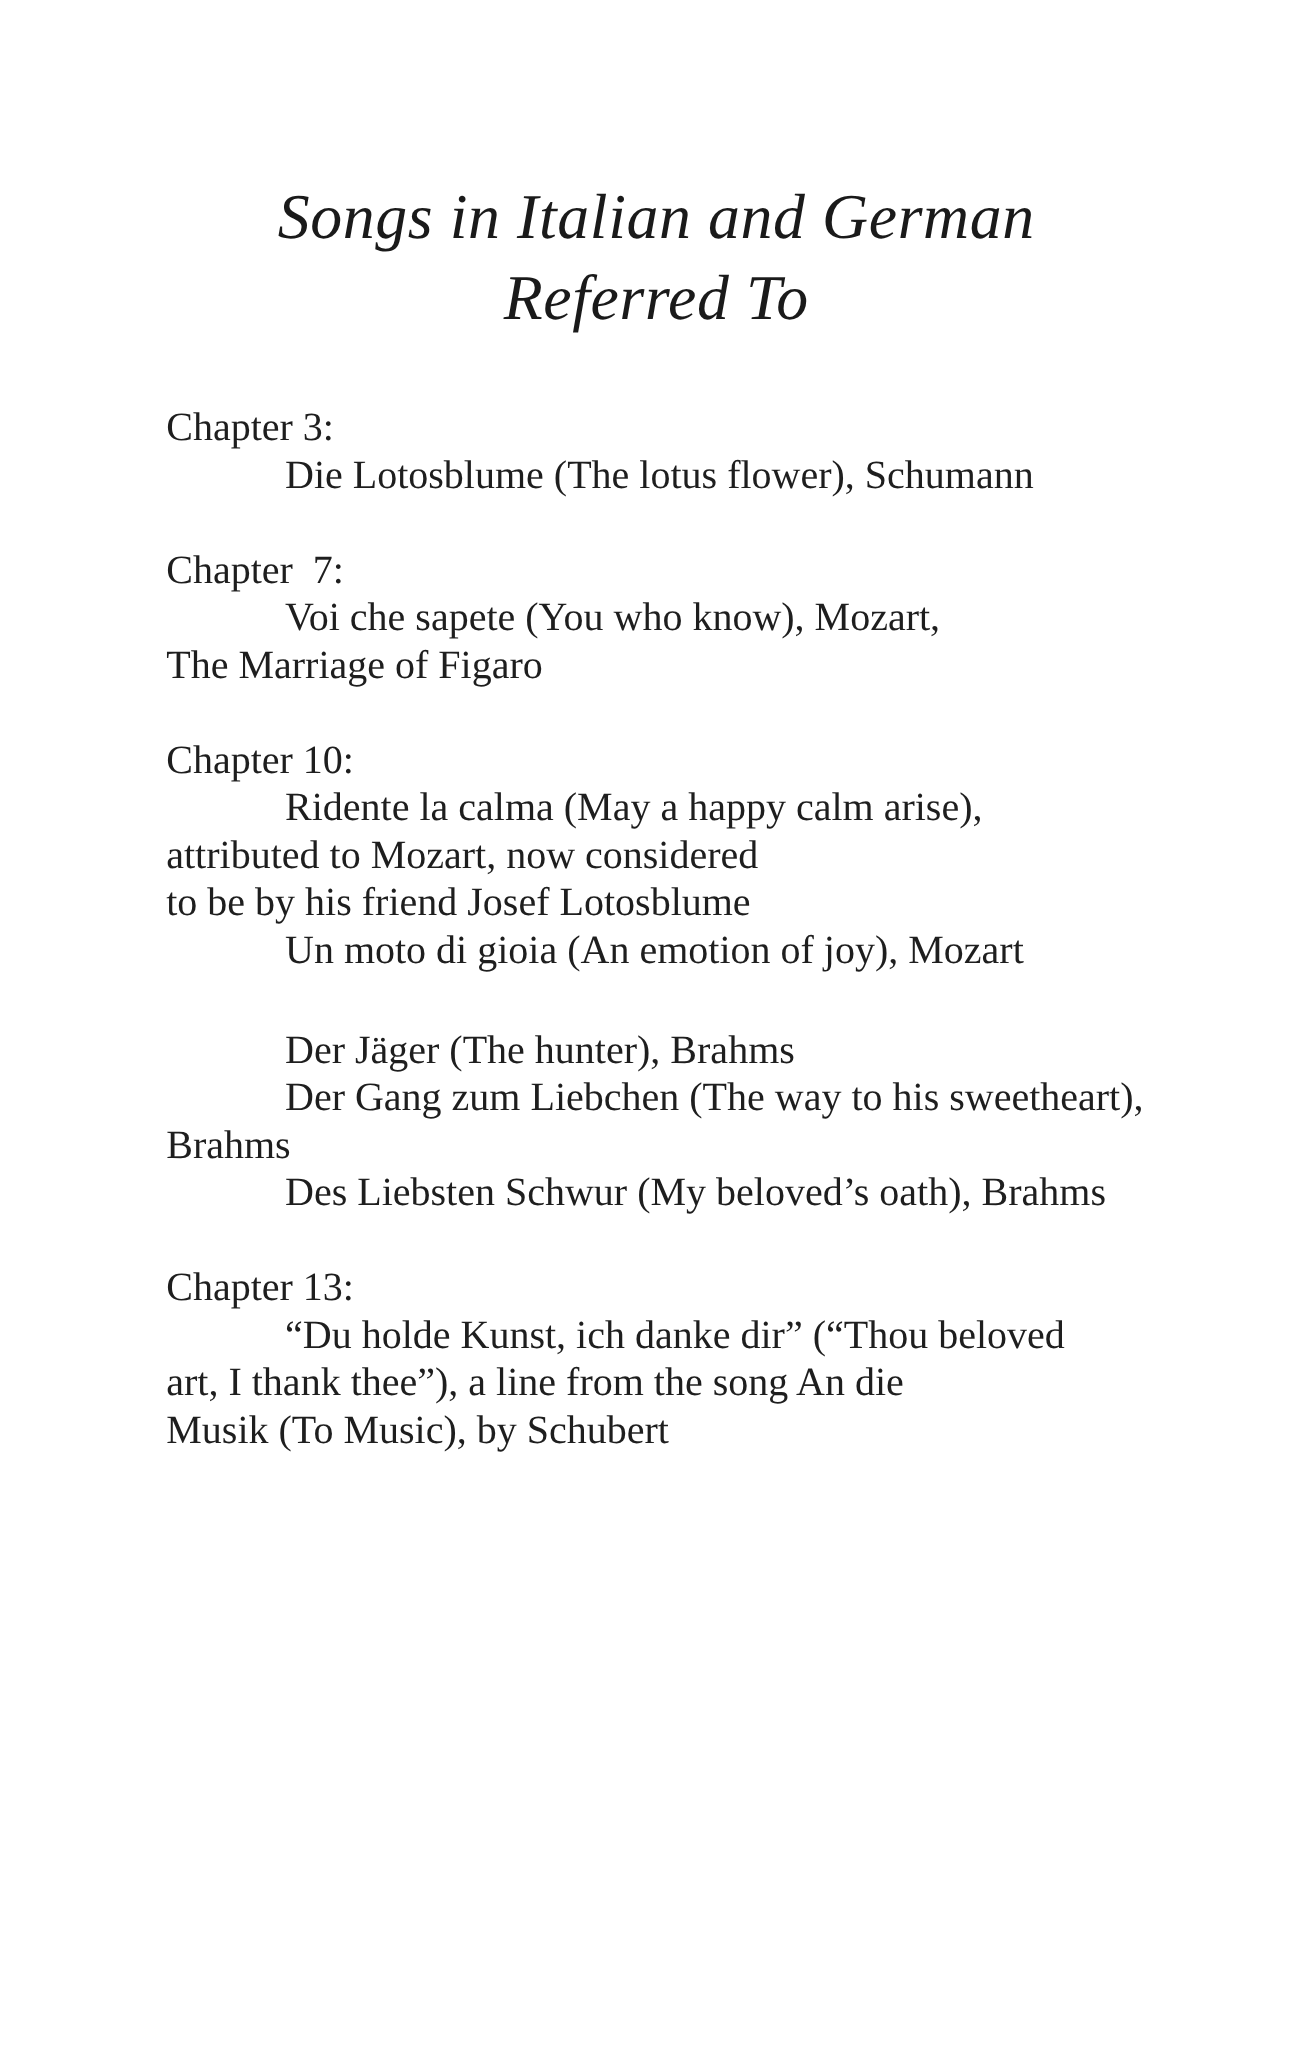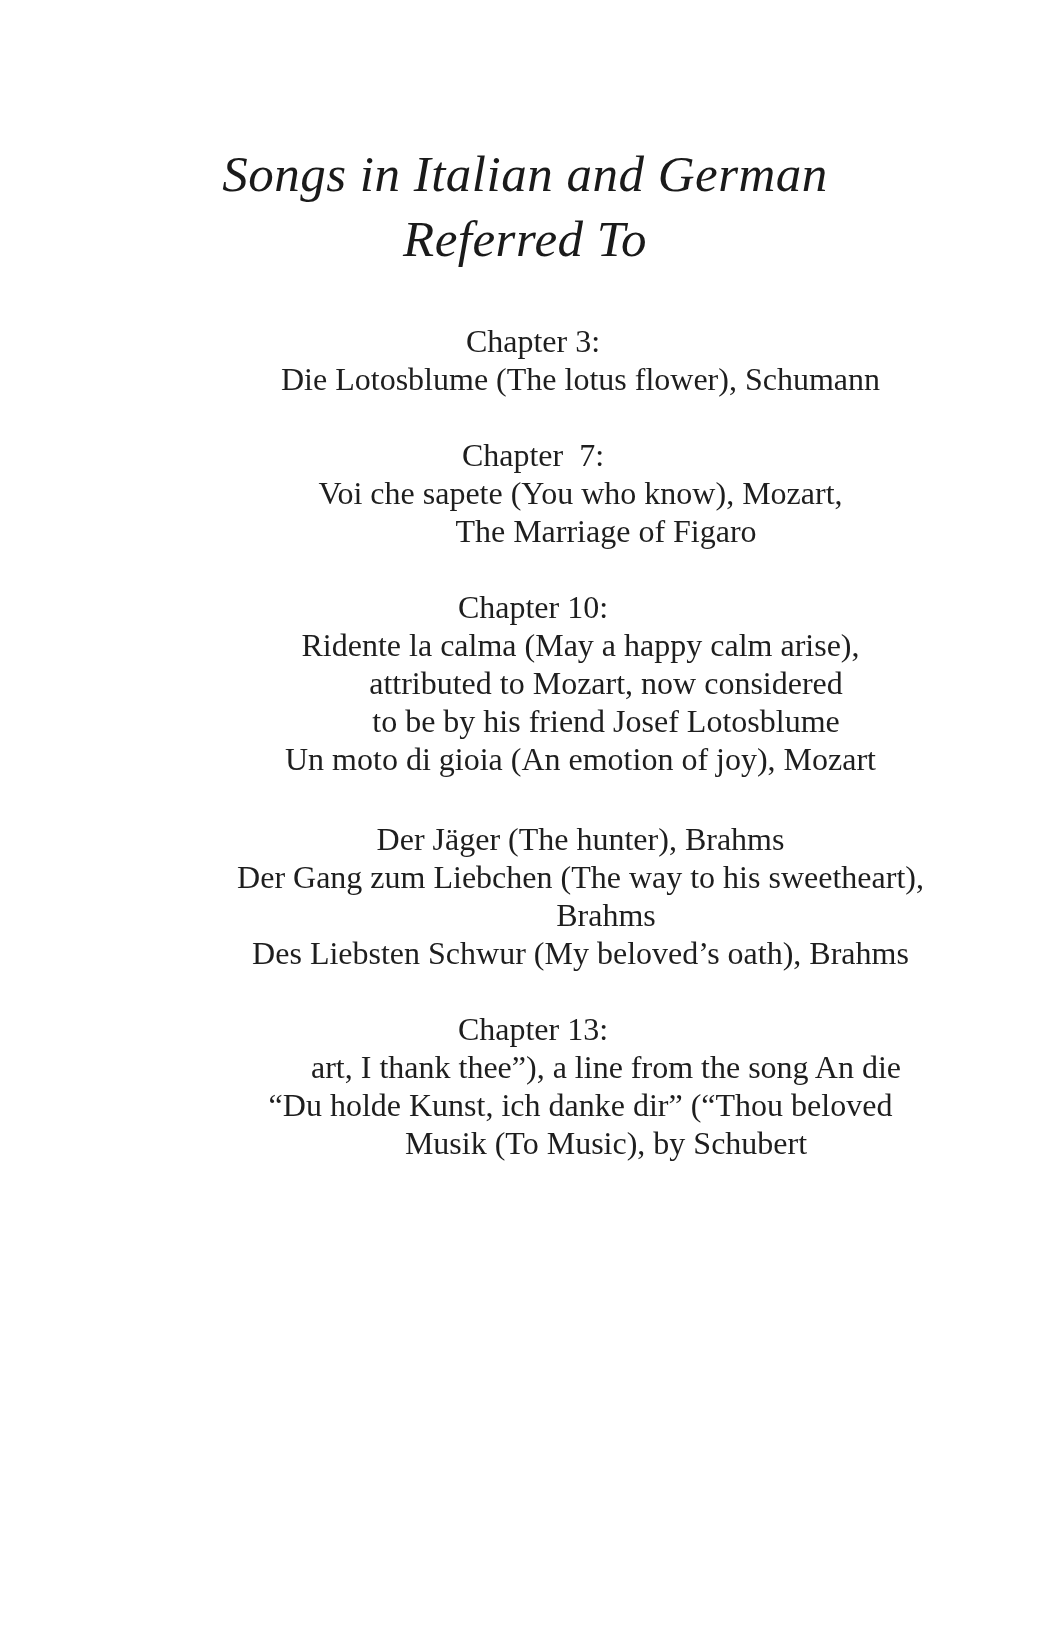"Chapter 3:" .section { text-align: center -> none }
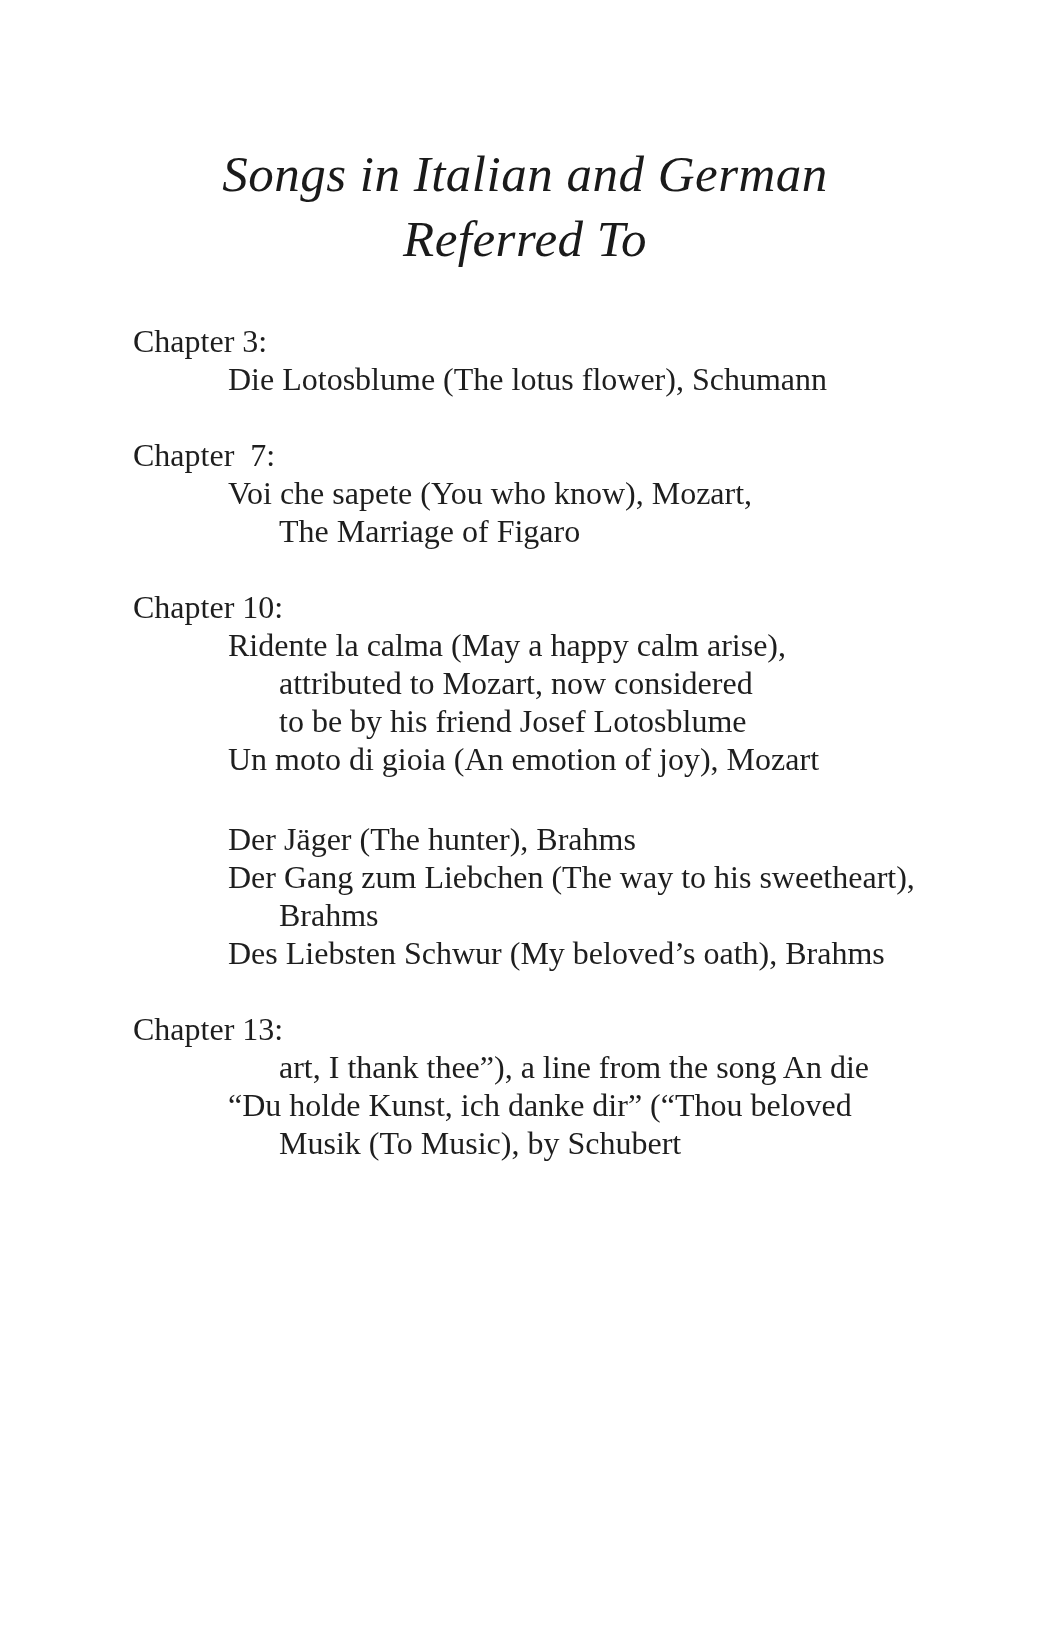"The Marriage of Figaro" .song-line.indent2 { margin-left: 146px -> none }
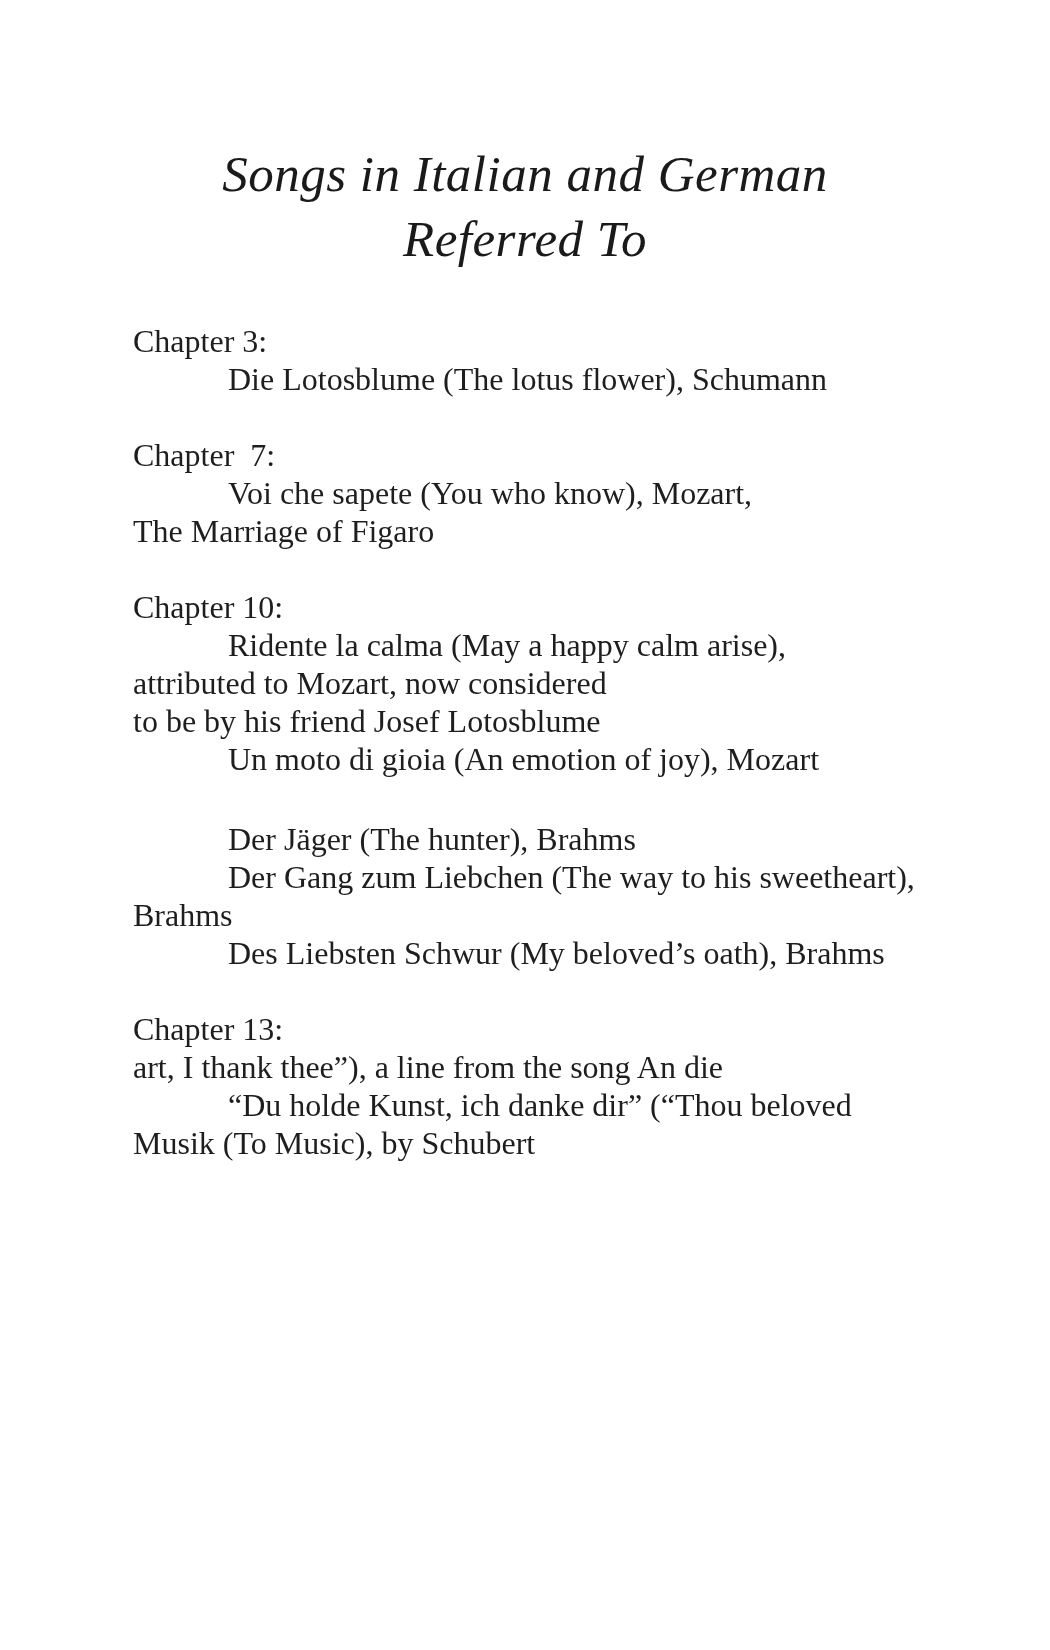"art, I thank thee”), a" div.song-line { order: before "“Du holde Kunst, ich danke" -> after "“Du holde Kunst, ich danke" }
